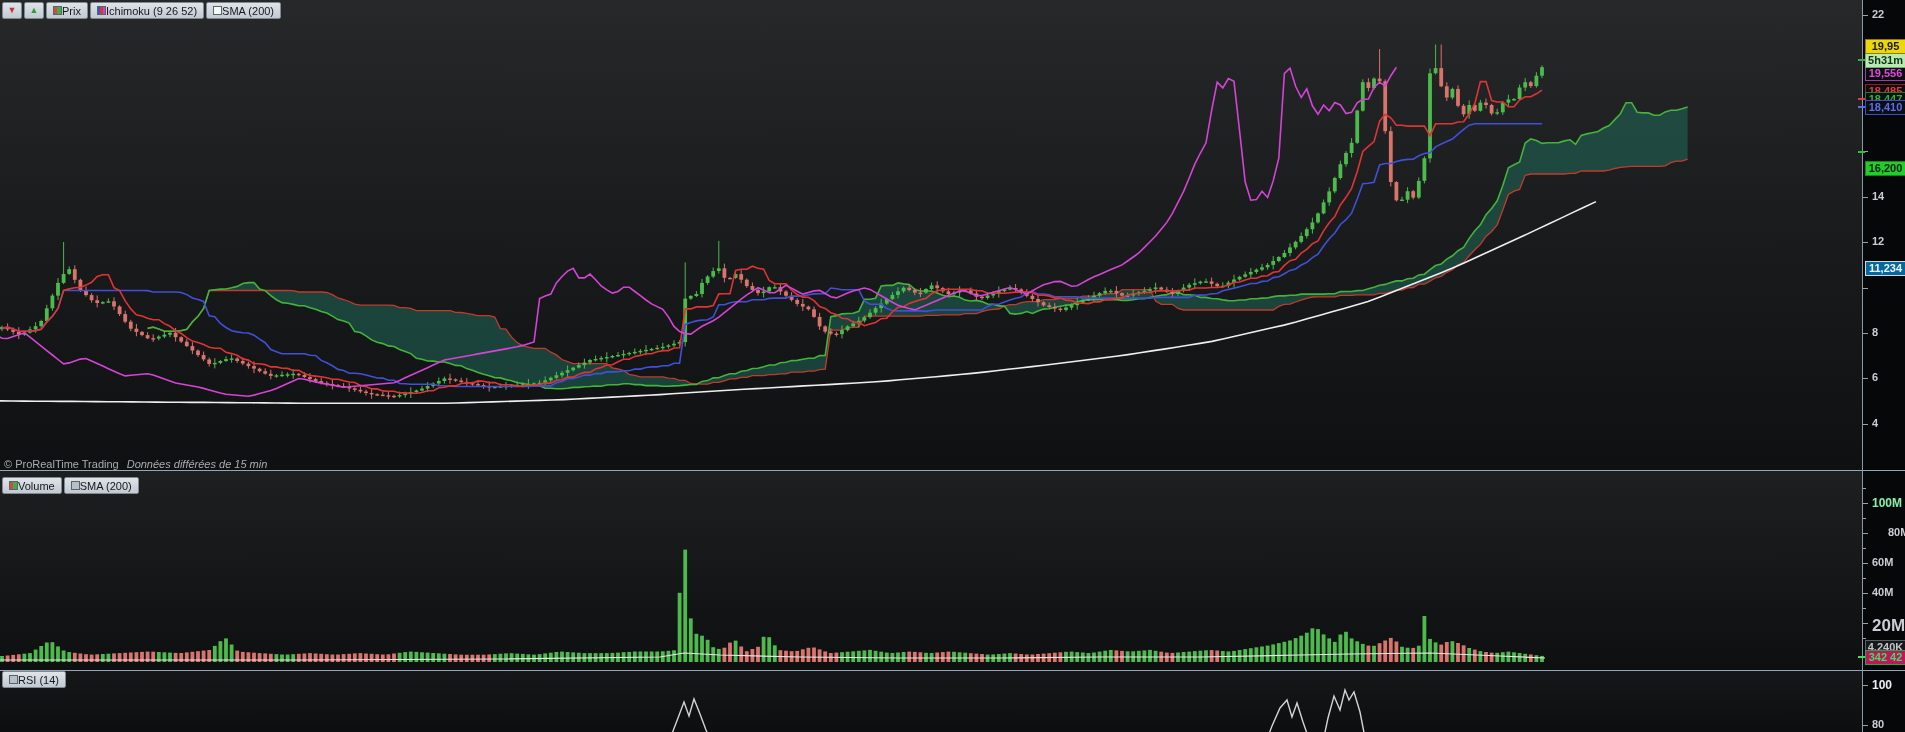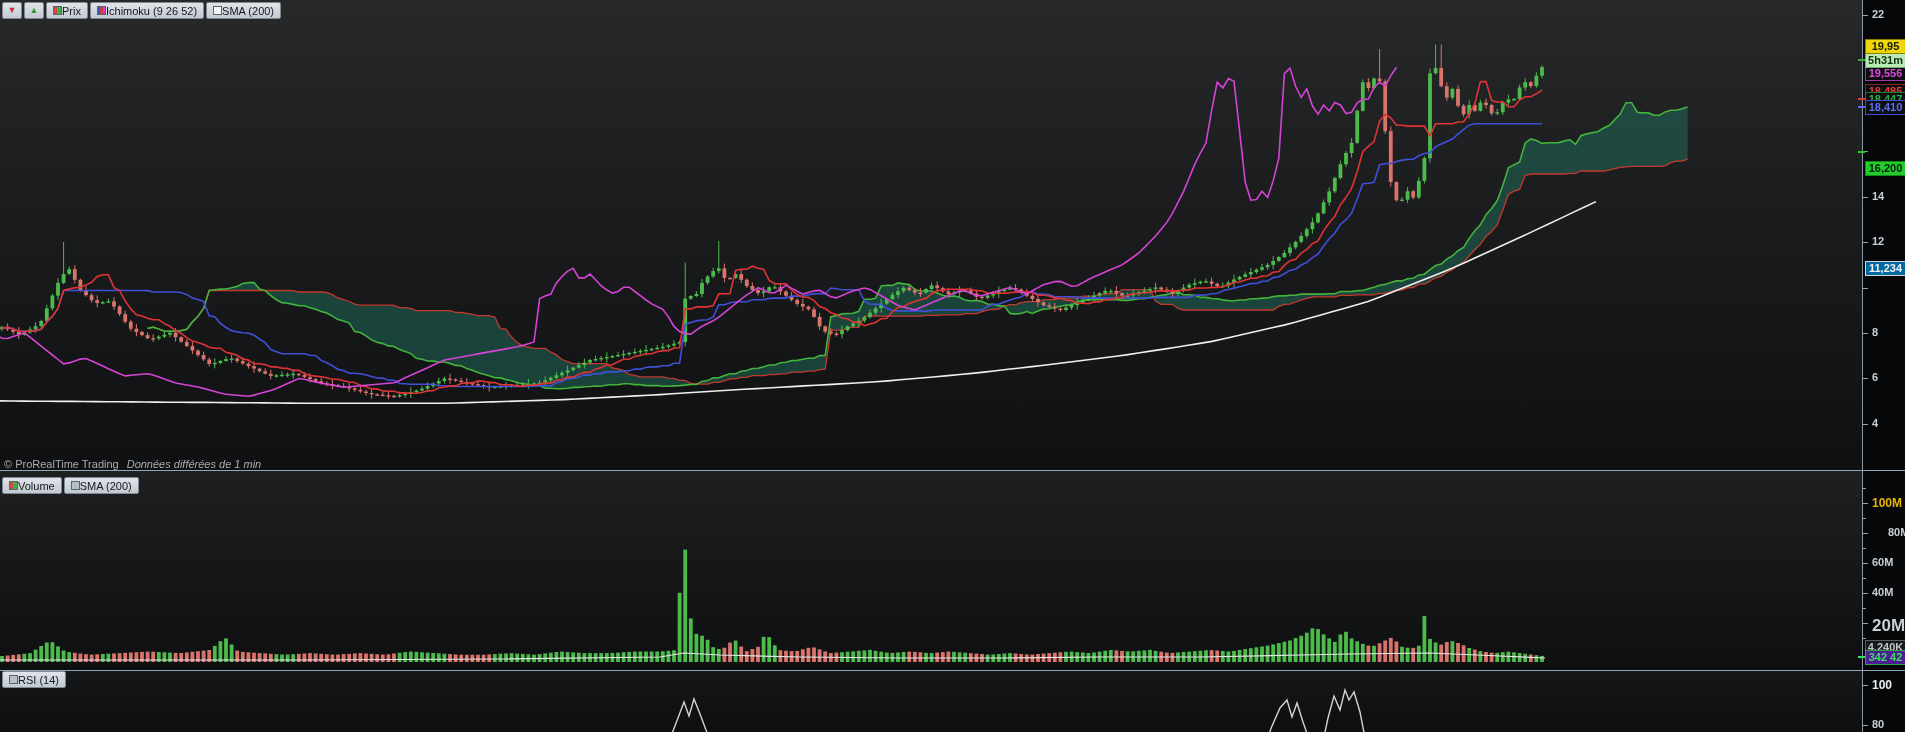"Données différées de 1 min" span.it { text: 1 -> 15 }
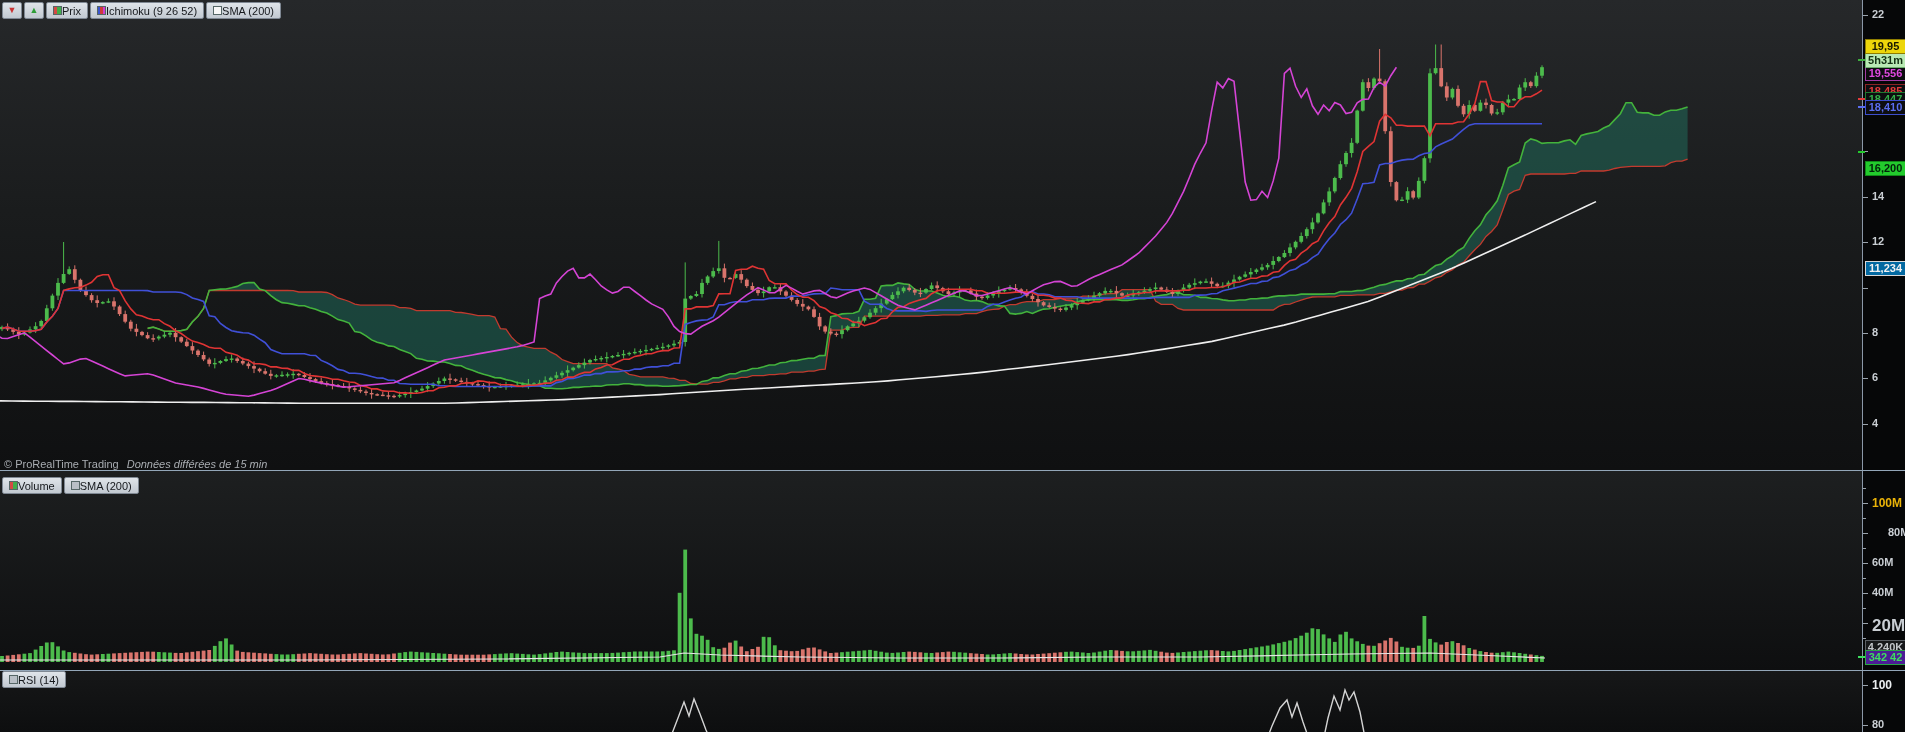"100M" div.ticktext { color: #eab308 -> #86efac }
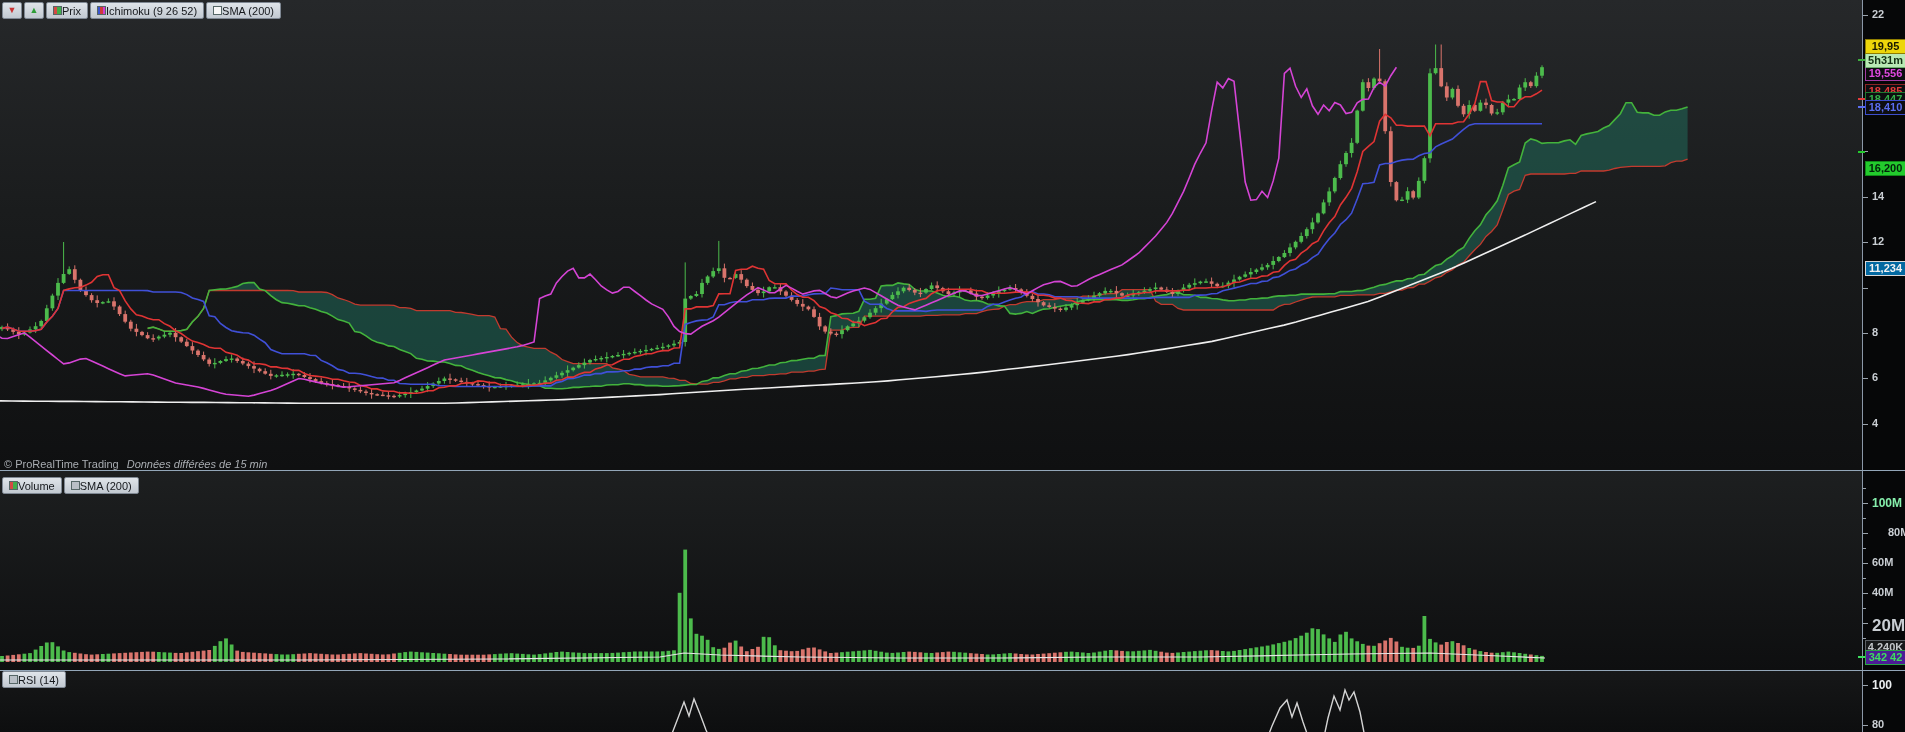"342 42" div.pricelabel { background: #4c1d95 -> #be185d }
